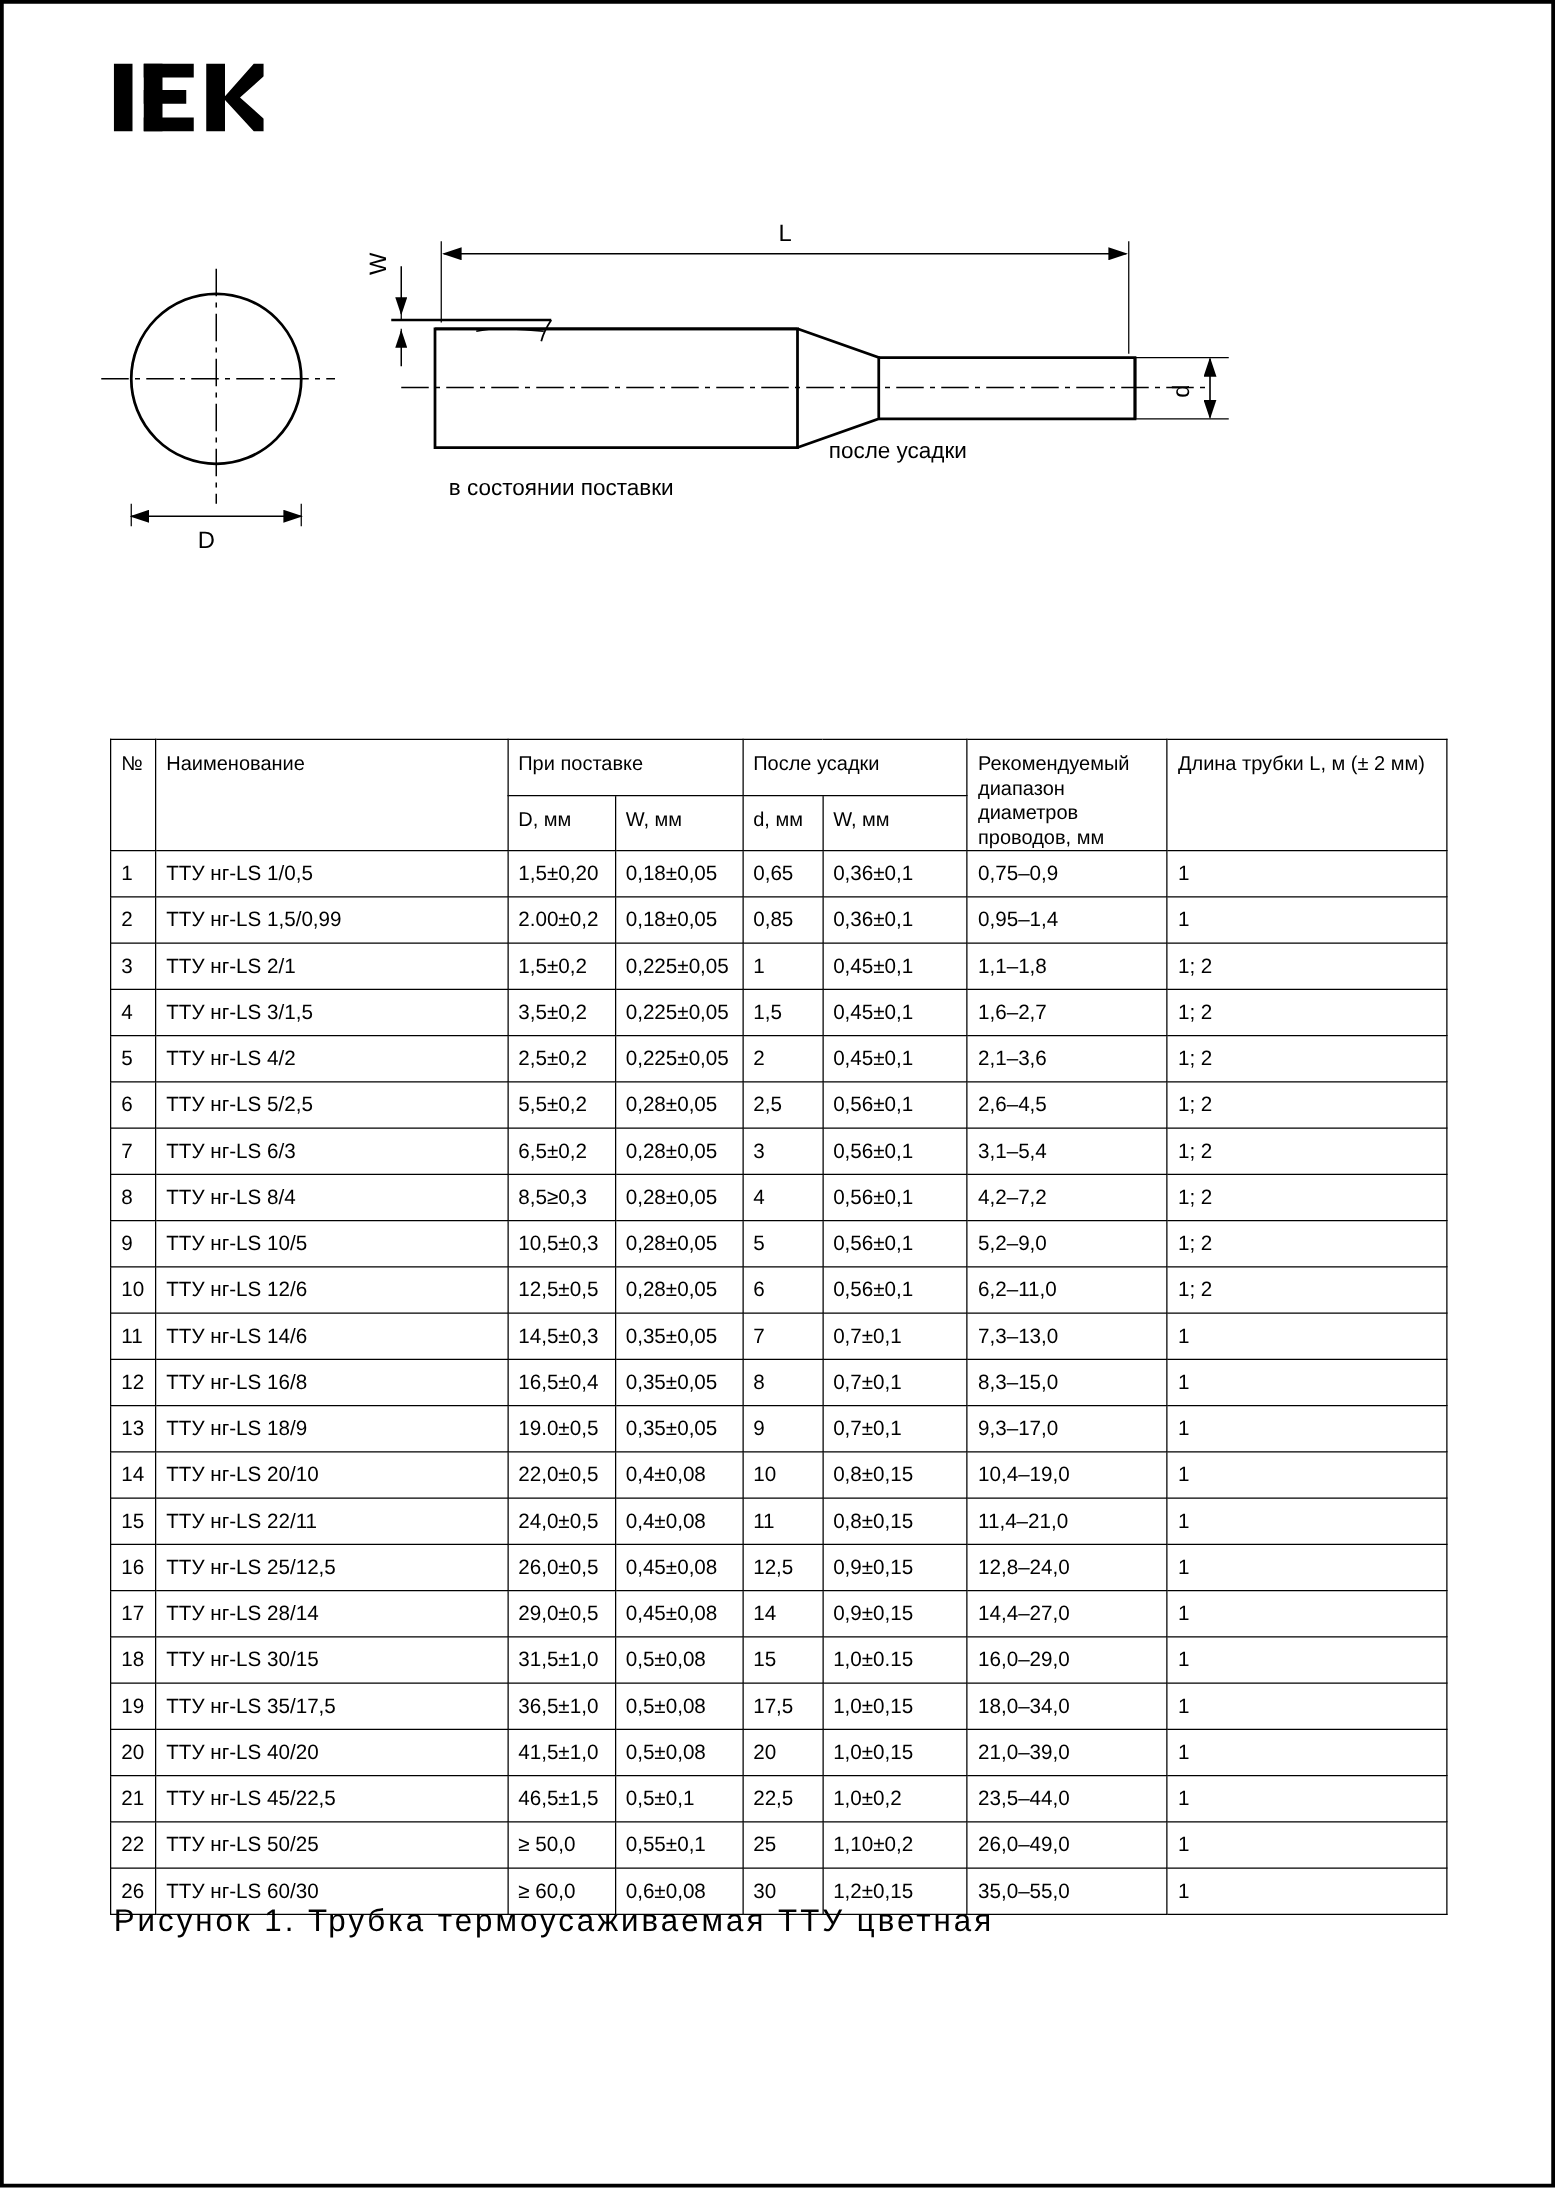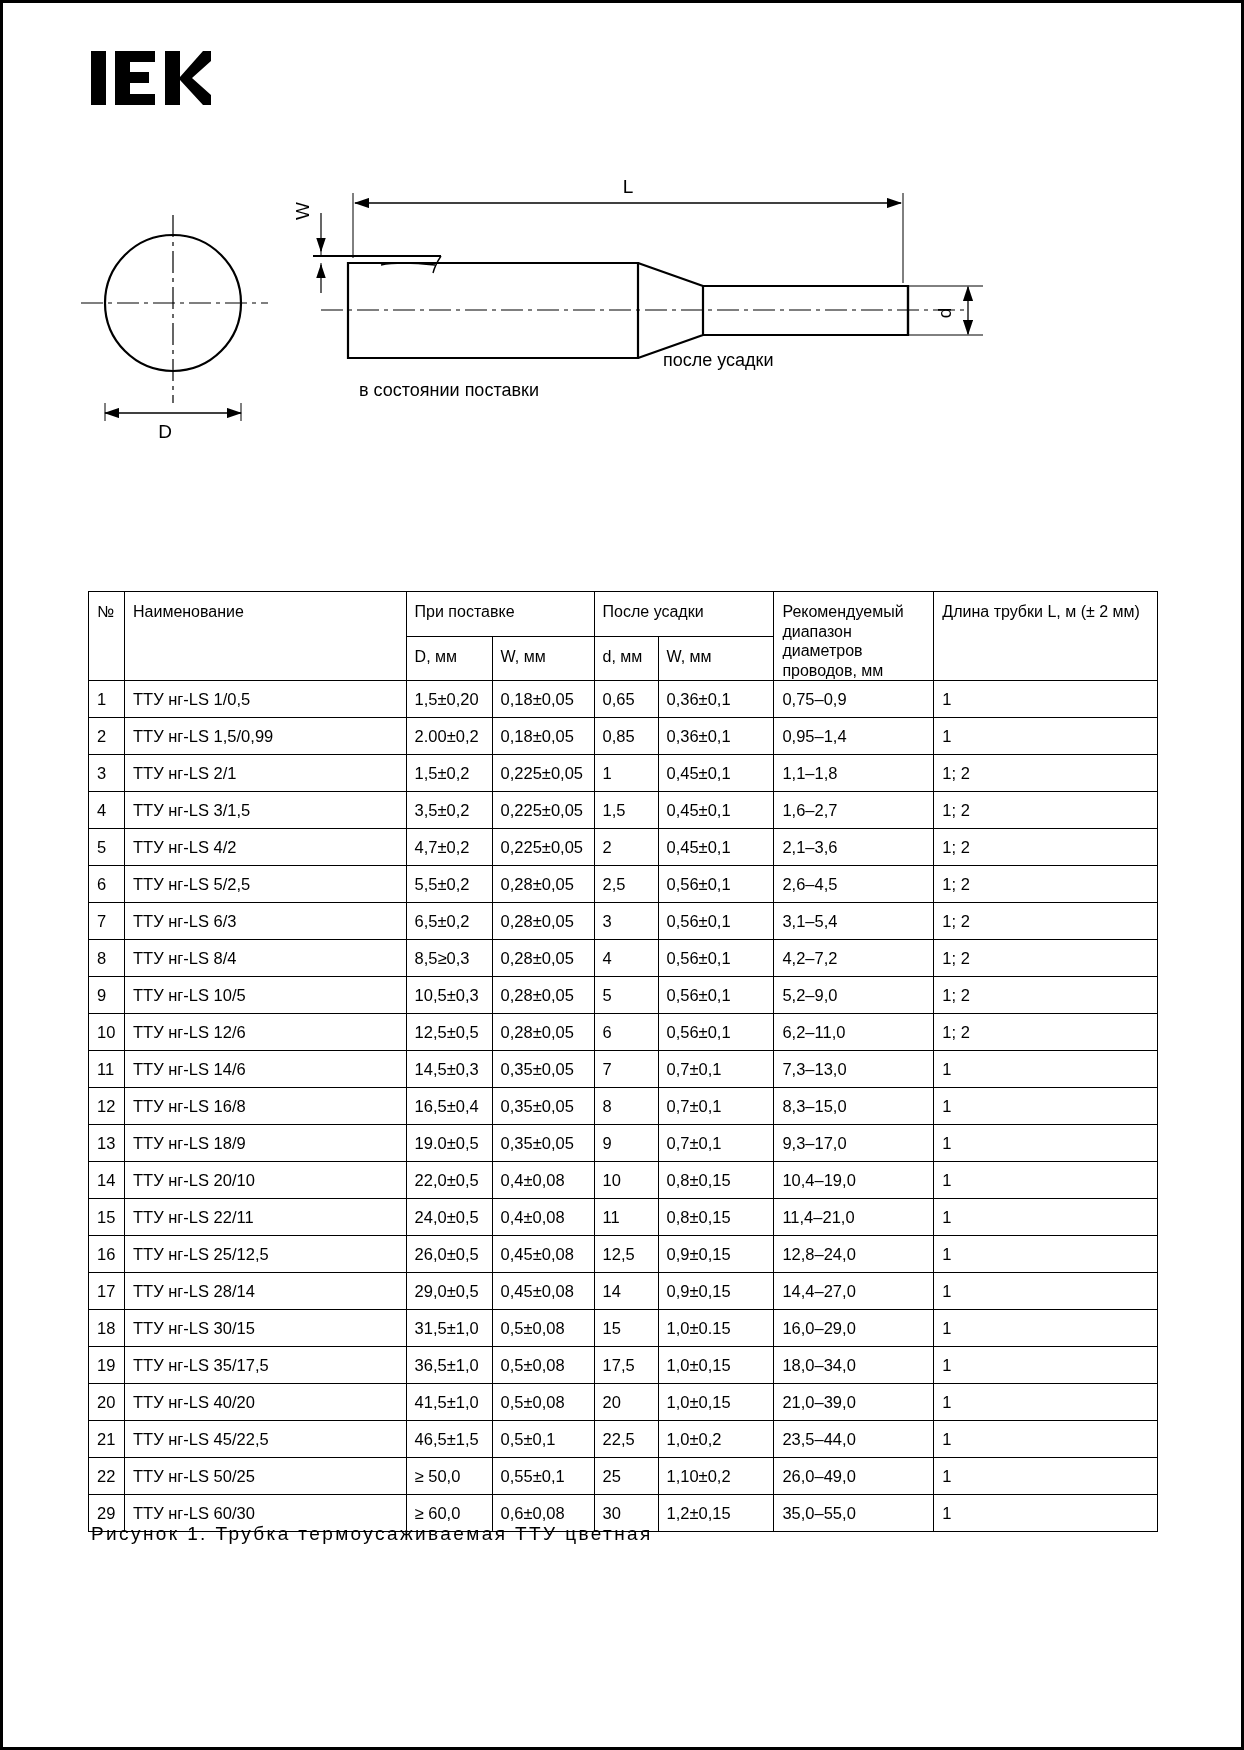"4,7±0,2" td.c-d { text: 4,7 -> 2,5 }
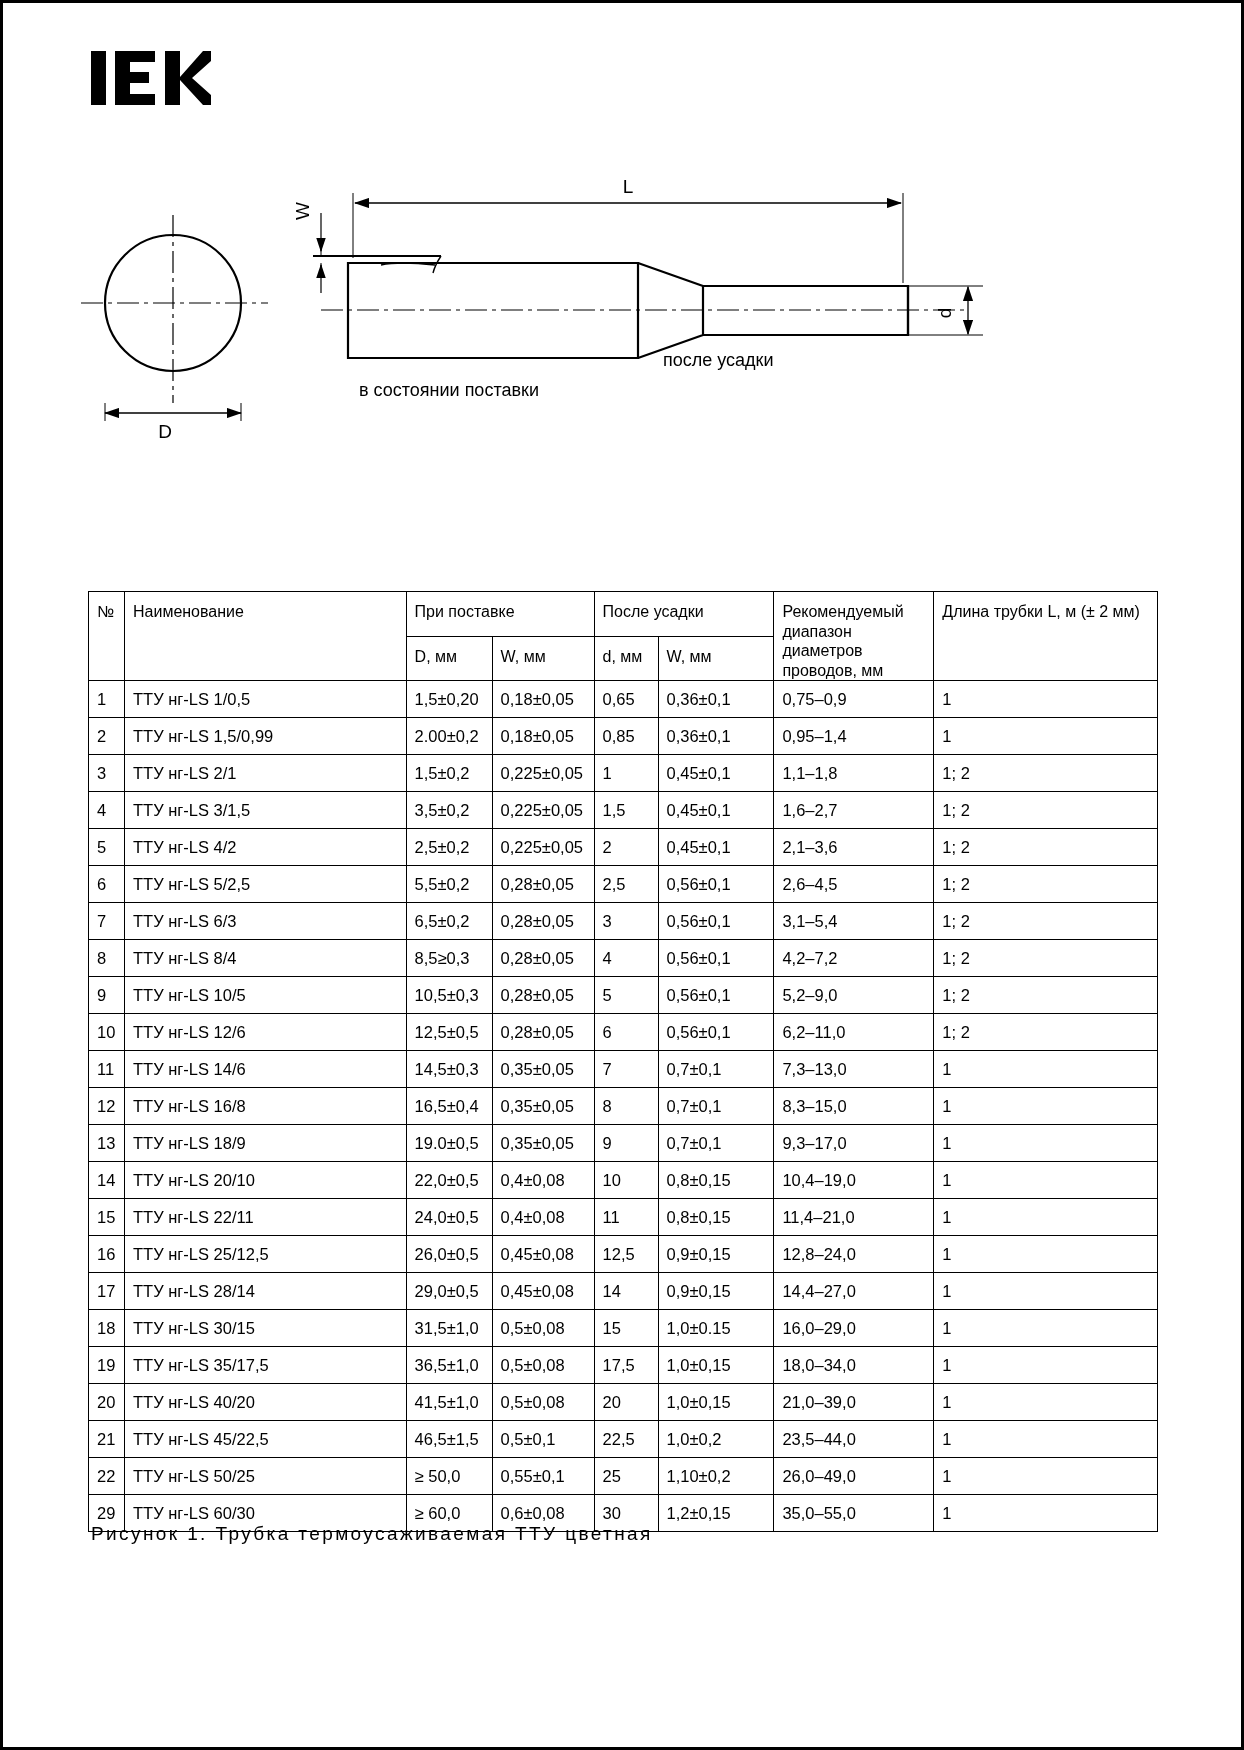"29" td.c-num { text: 29 -> 26 }
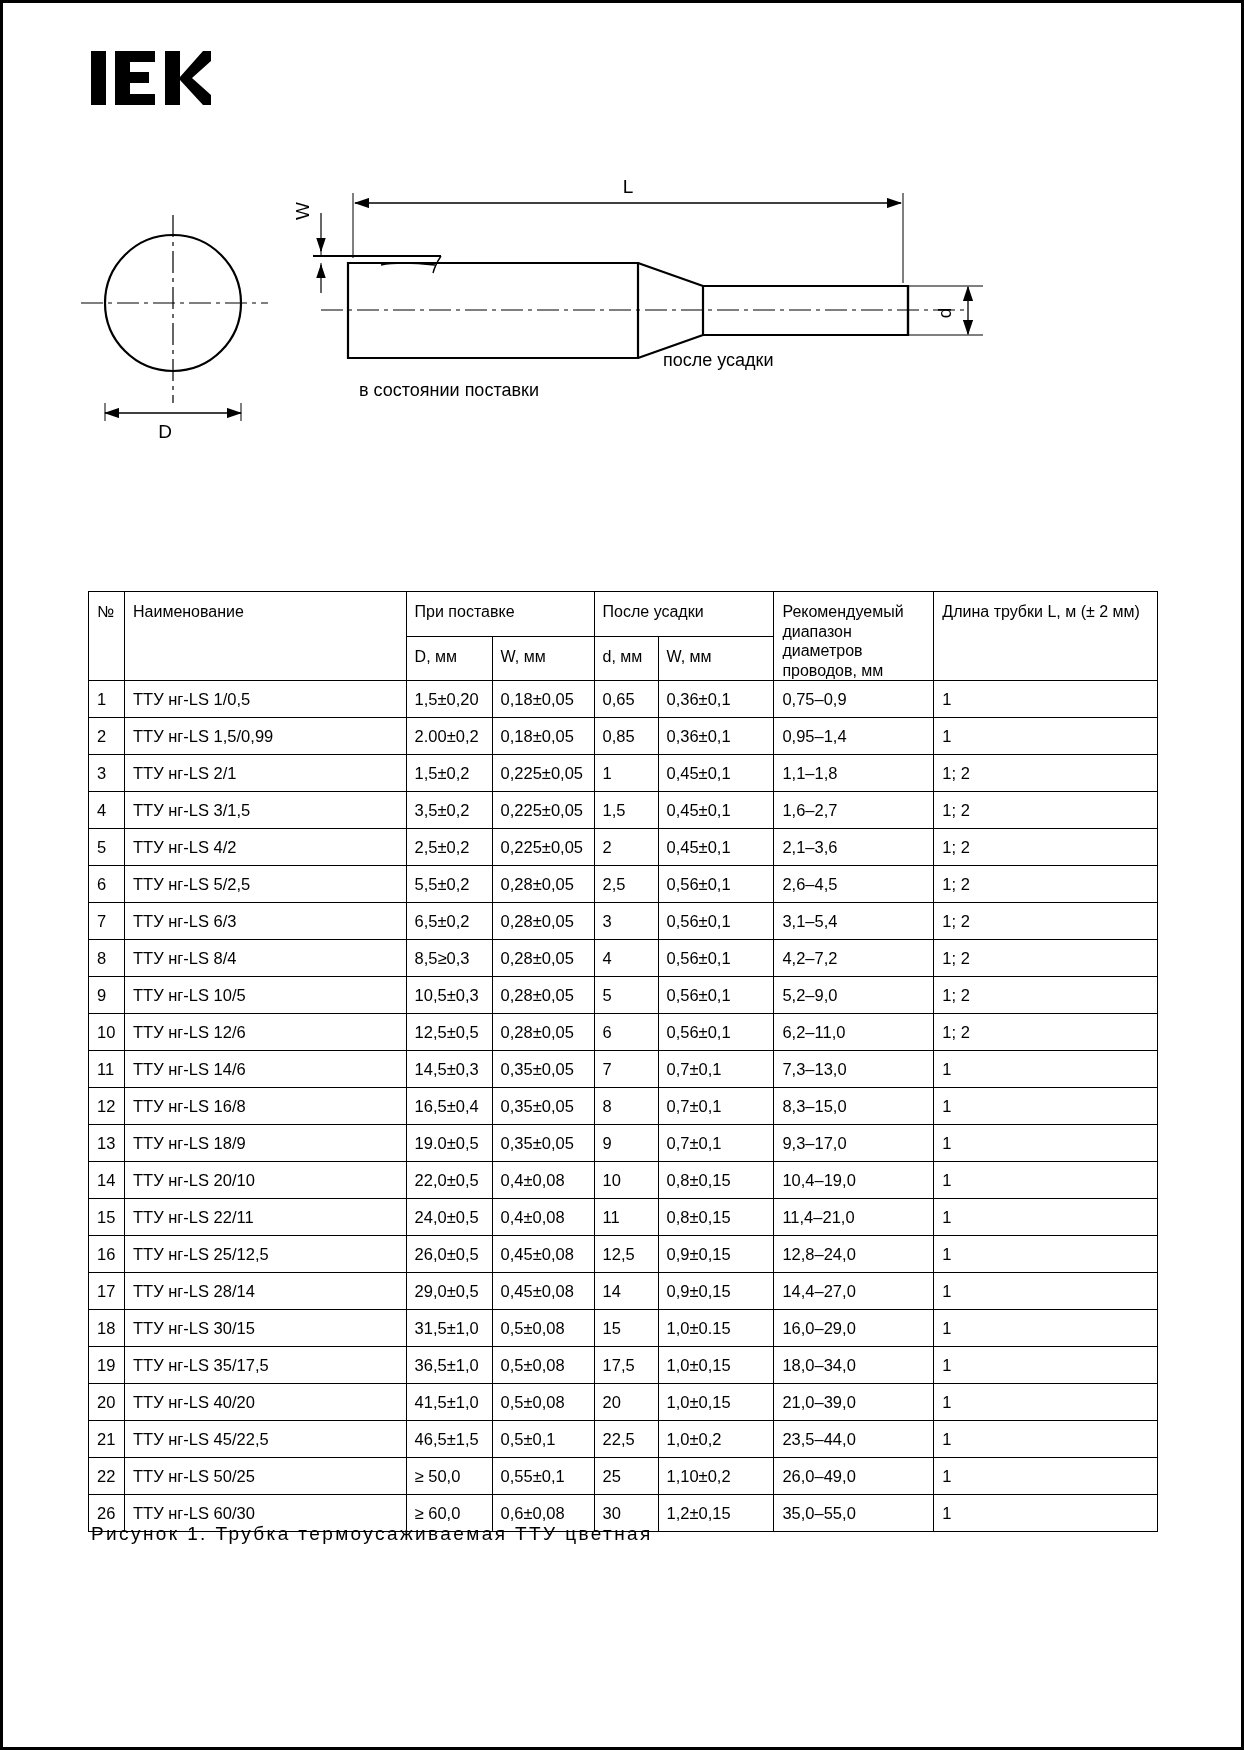"Рисунок 1. Трубка термоусаживаемая ТТУ" .caption { font-size: 19px -> 25px }
